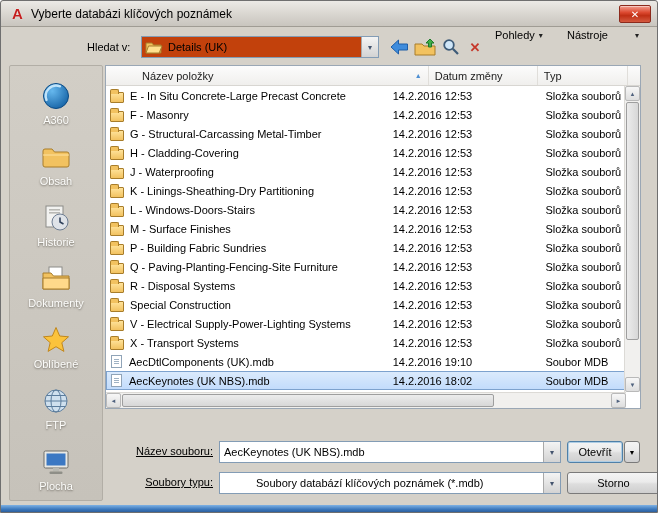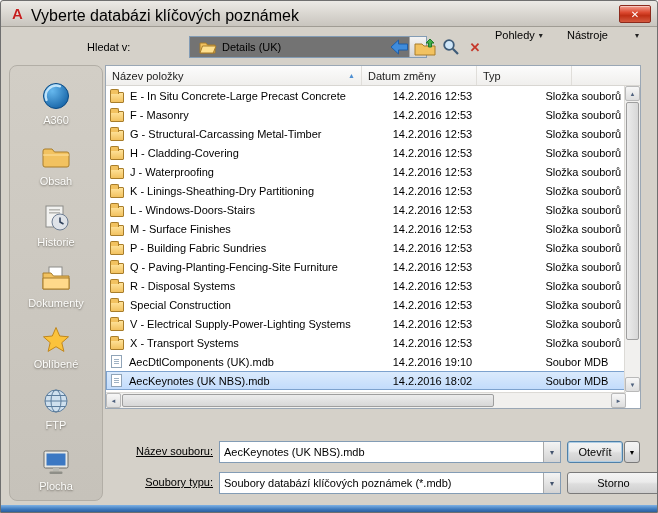"Vyberte databázi klíčových poznámek" .title { font-size: 16px -> 12px }
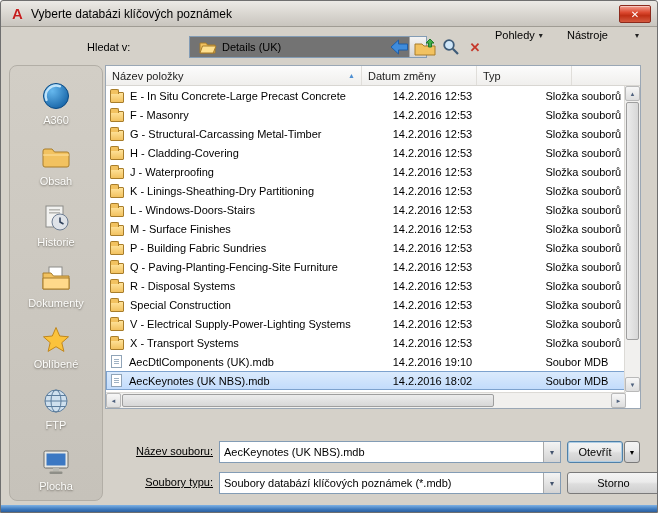"Details (UK)" .location-combo { background: #737373 -> #c2410c; margin-left: 48px -> none; padding-left: 9px -> 3px }
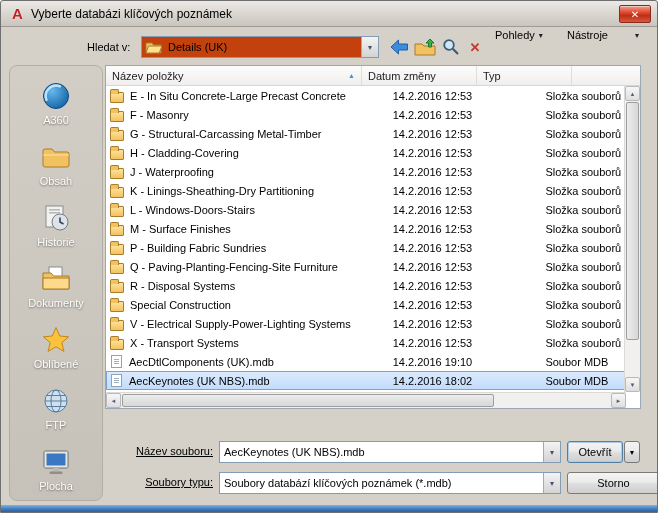"Název položky" .hcell.name { margin-left: none -> 30px; width: 256px -> 310px }
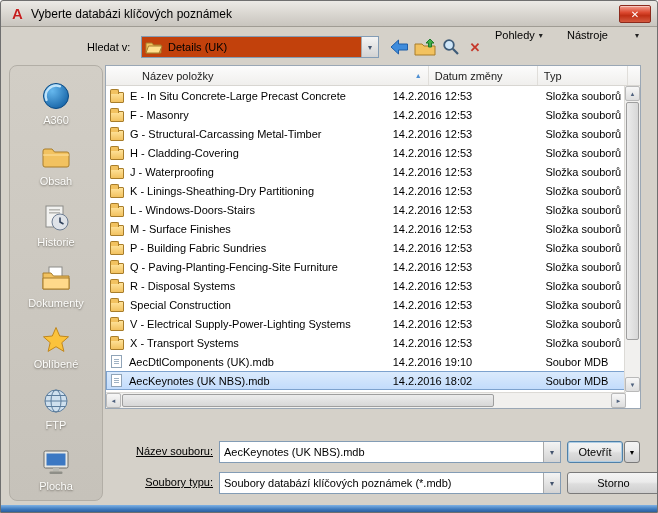"A360" .sidebar { border-radius: 8px -> 2px }
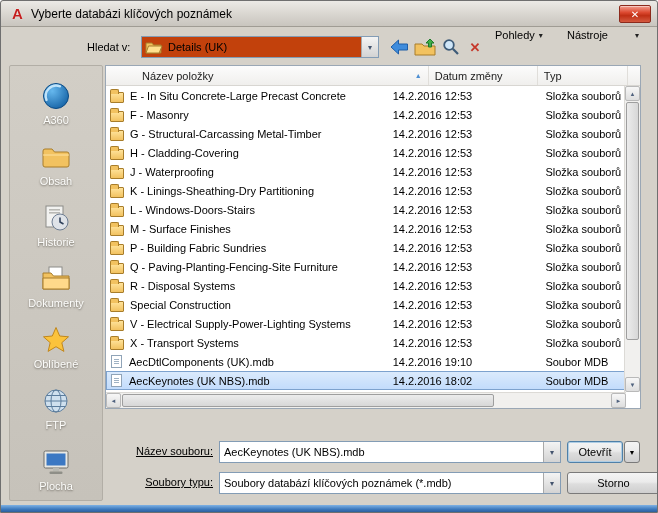"Soubory databází klíčových poznámek" .combo-filetype { padding-left: none -> 32px }
